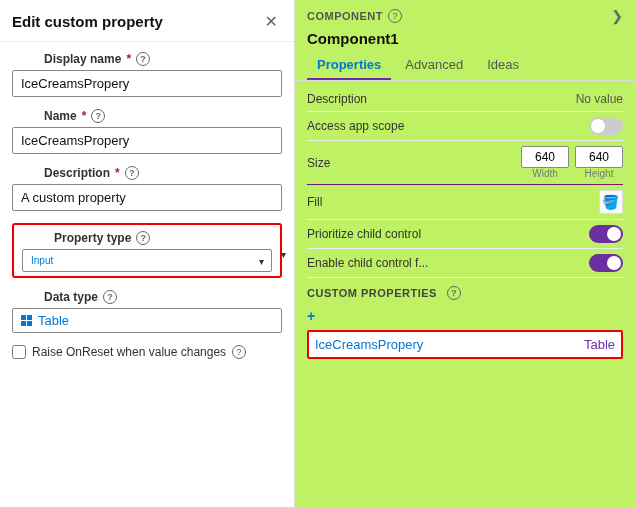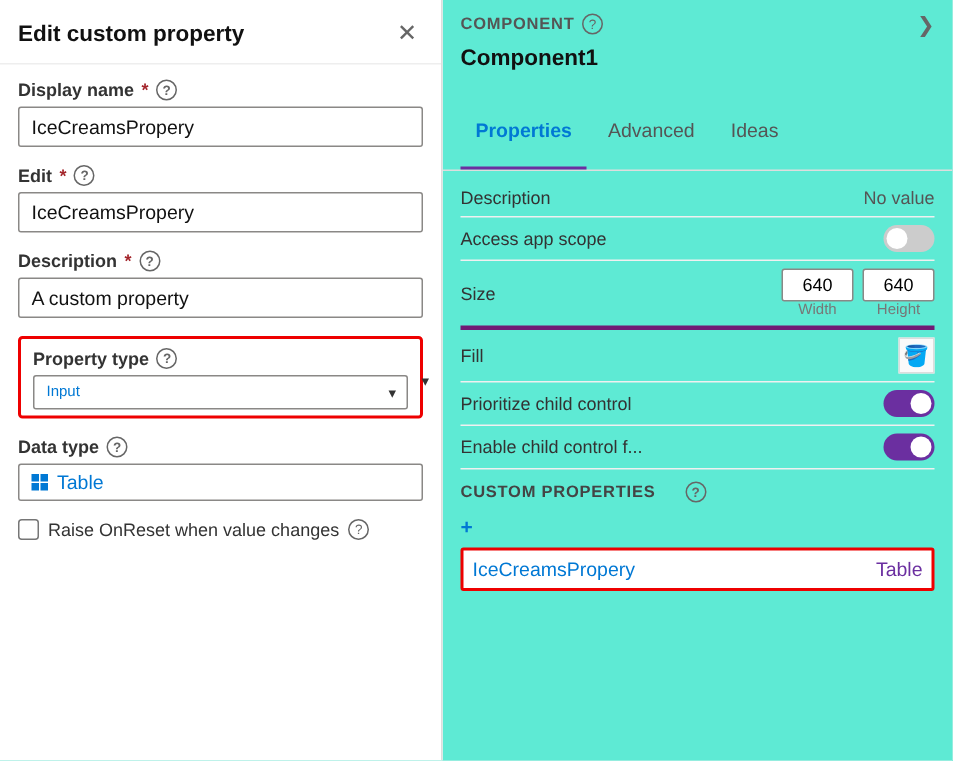"COMPONENT" .right-panel { background: #5eead4 -> #bef264 }
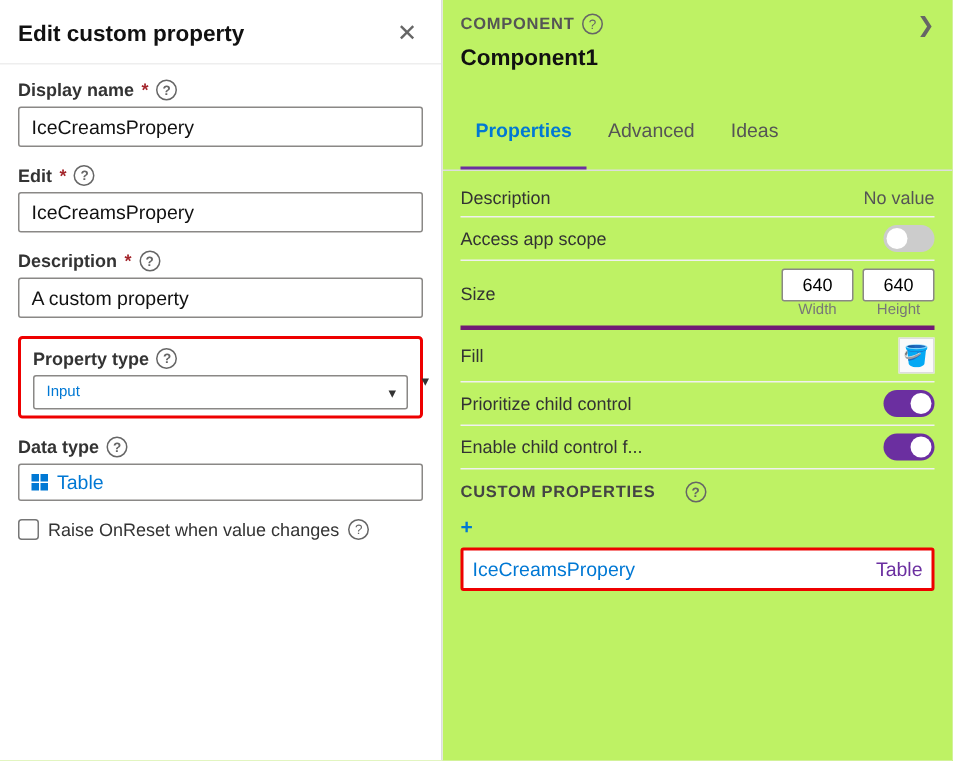"Display name" .field-label { margin-left: none -> 32px }
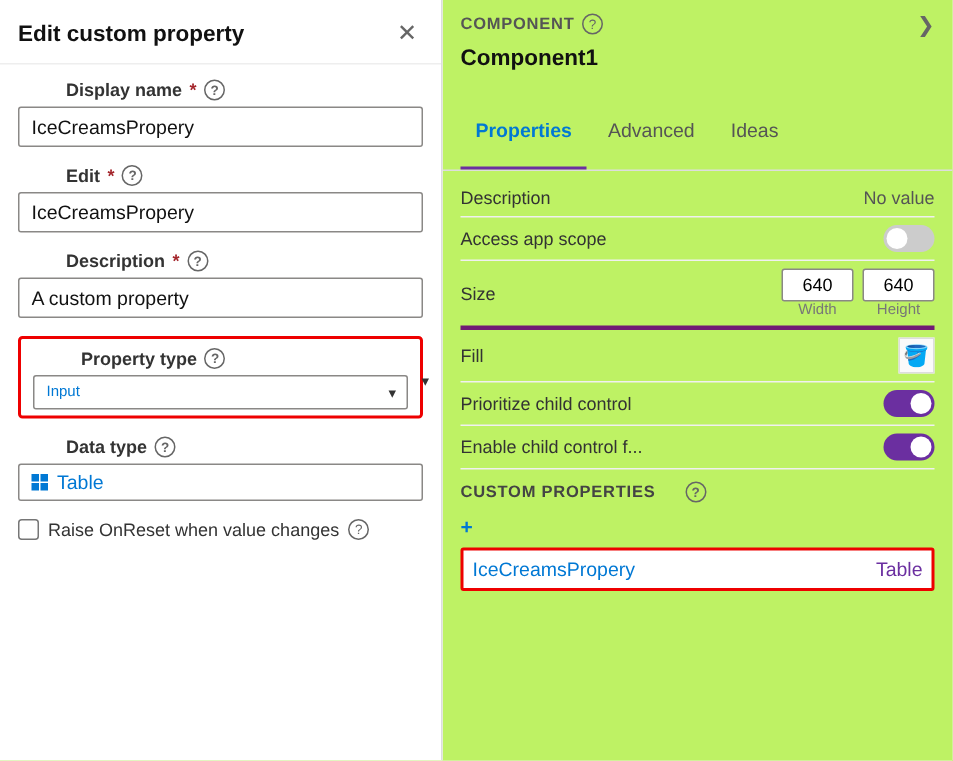"Properties" .tab { margin-top: 22px -> none; padding: 6px 10px 17px 10px -> 6px 10px 6px 10px }
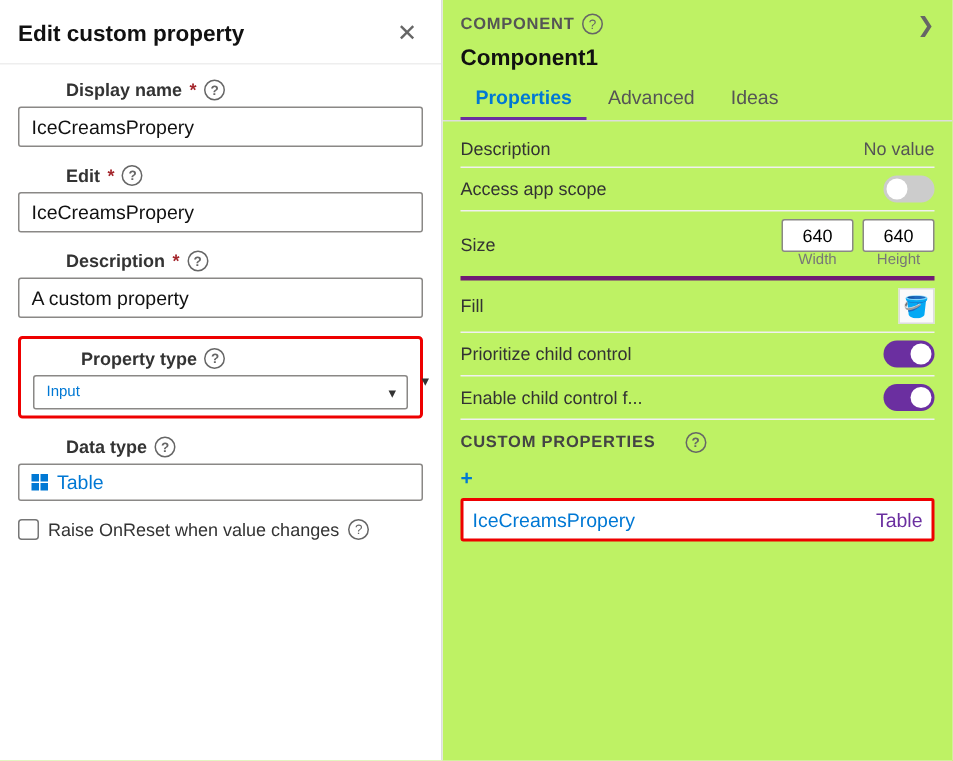"Edit" span { text: Edit -> Name }
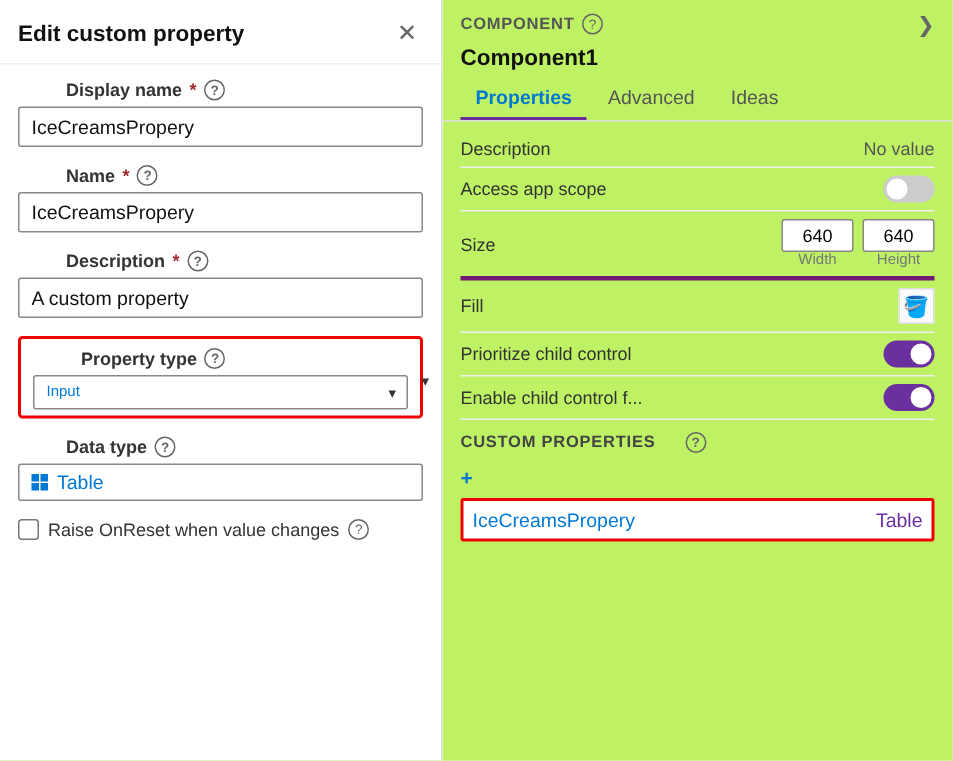"Size" .size-row { border-bottom: 3px solid #701a75 -> 1px solid #701a75 }
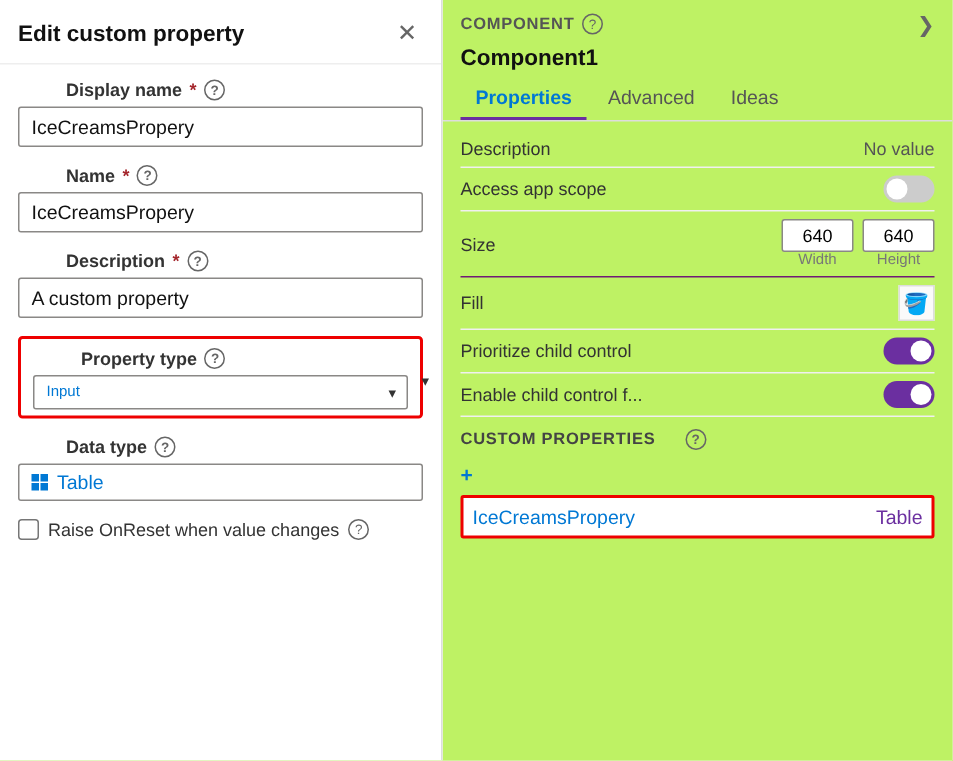"CUSTOM PROPERTIES" .section-header { gap: 20px -> 10px }
